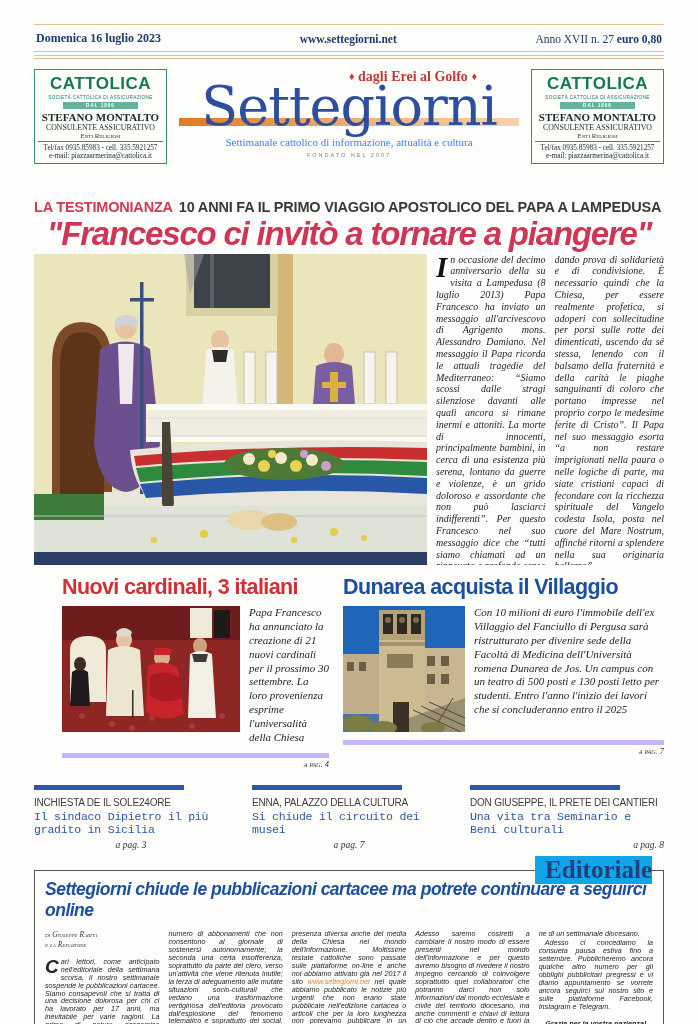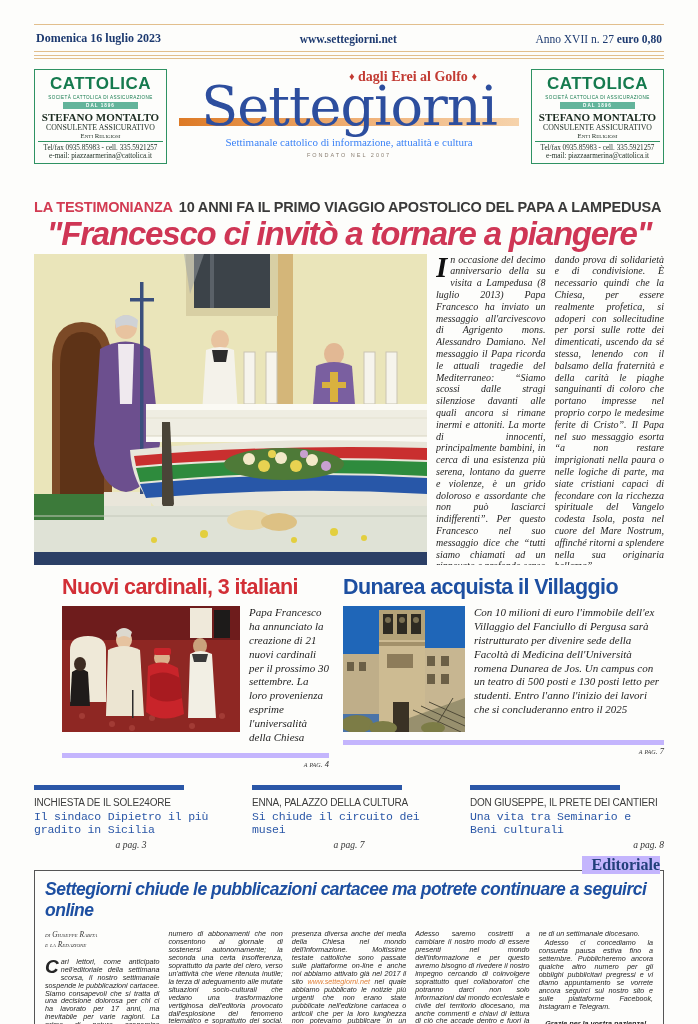"Editoriale" .edlabel { background: #c4b5fd -> #0ea5e9; font-size: 16px -> 25px; right: 4px -> 12px }
